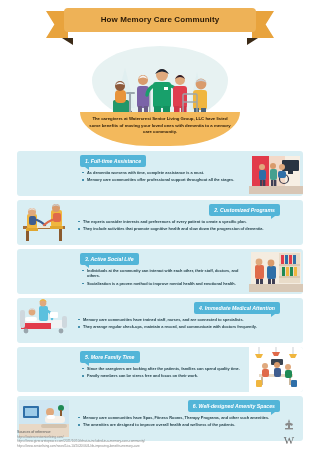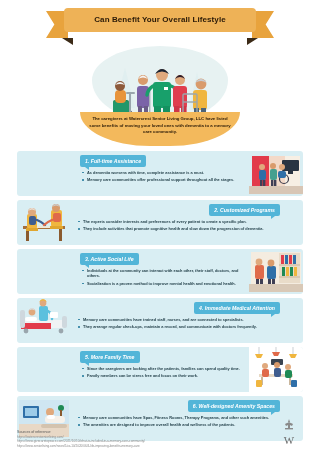"How Memory Care Community" span.ribbon-line { html: none -> <span>How Memory Care Community</span> }
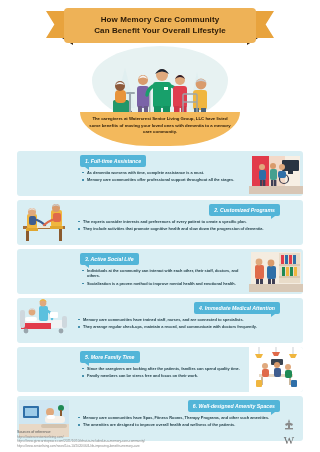"Can Benefit Your Overall Lifestyle" span.ribbon-line { html: <span>Can Benefit Your Overall Lifestyle</span> -> none }
